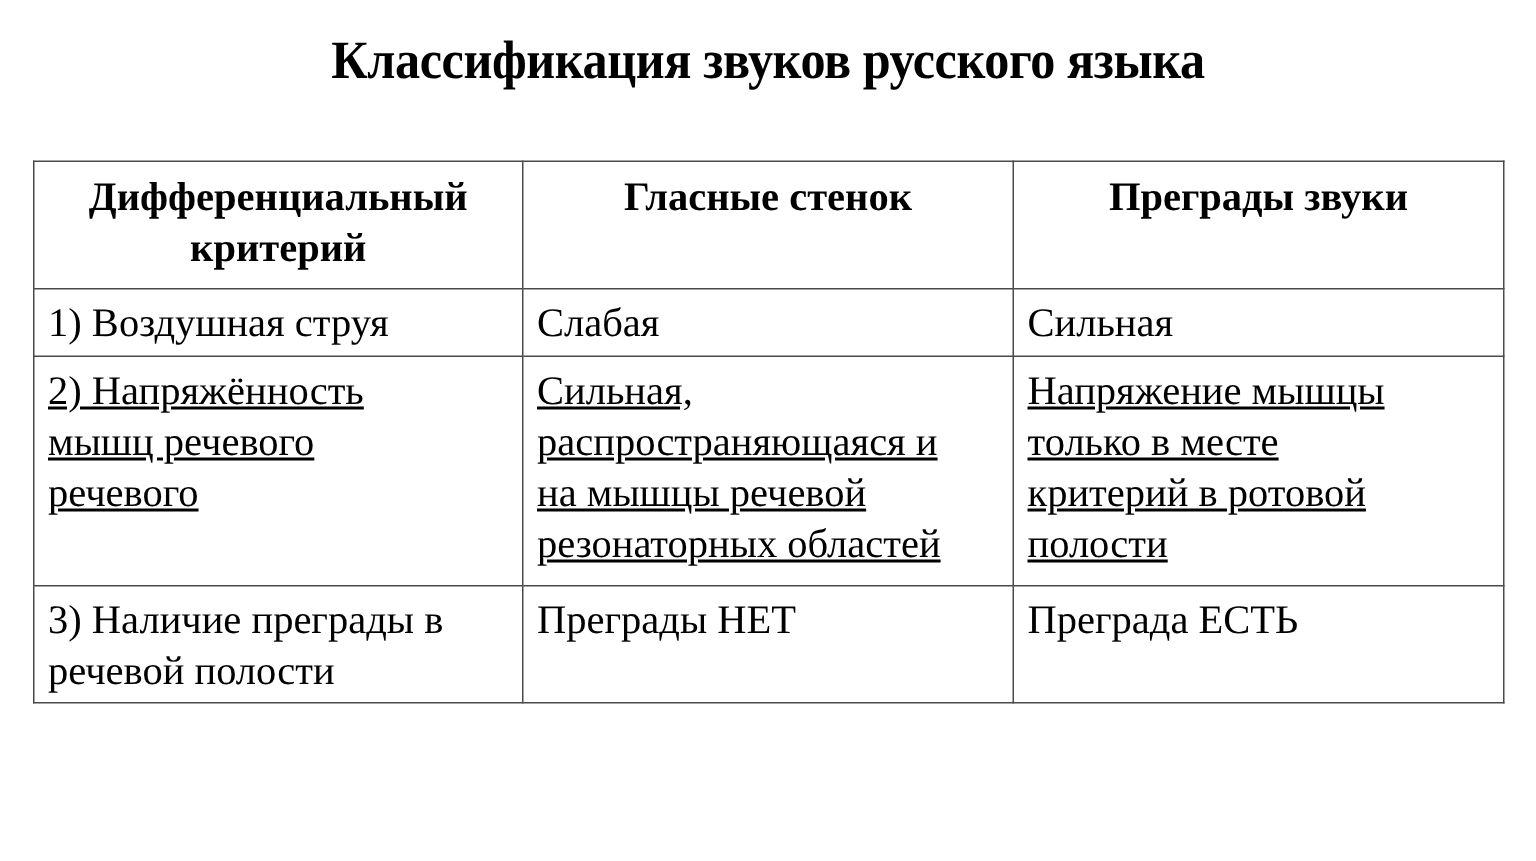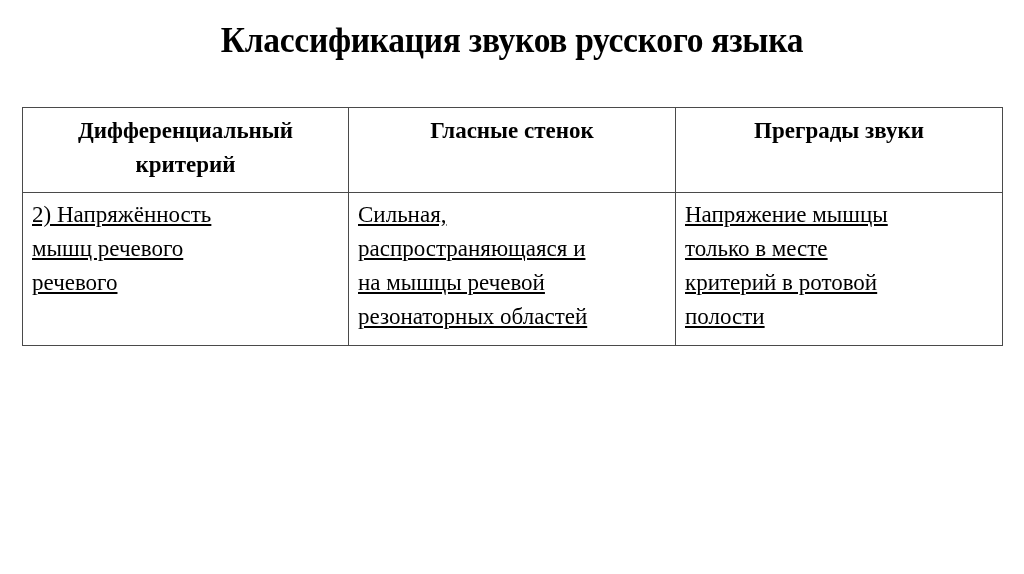"Дифференциальный" th, td { font-size: 23px -> 27px }
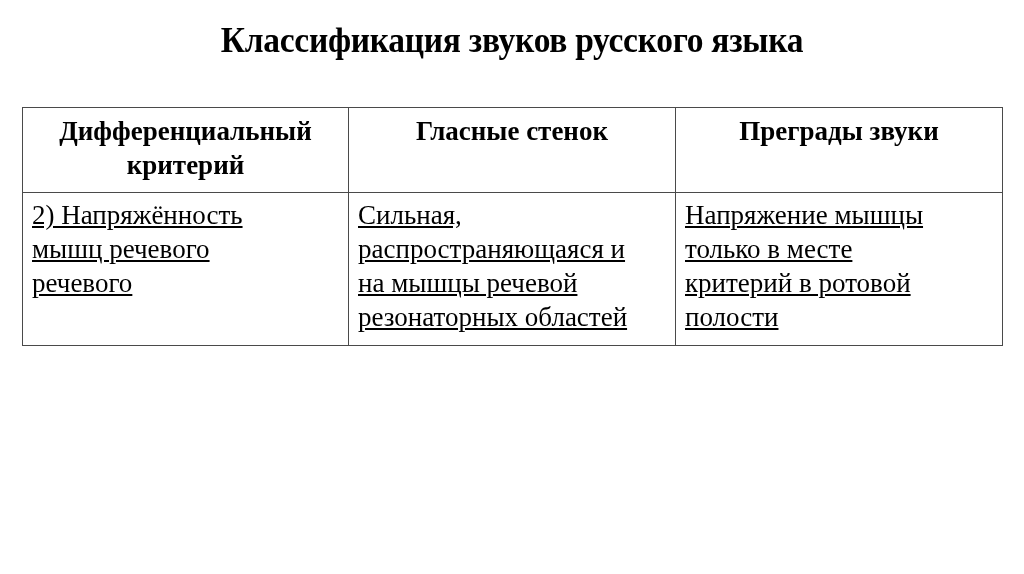"1) Воздушная струя" tr.r1 { html: none -> <tr> <td> <span>1) Воздушная струя</span> </td> <td> <span>Слабая</span> </td> <td> <span>Сильная</span> </td> </tr> }
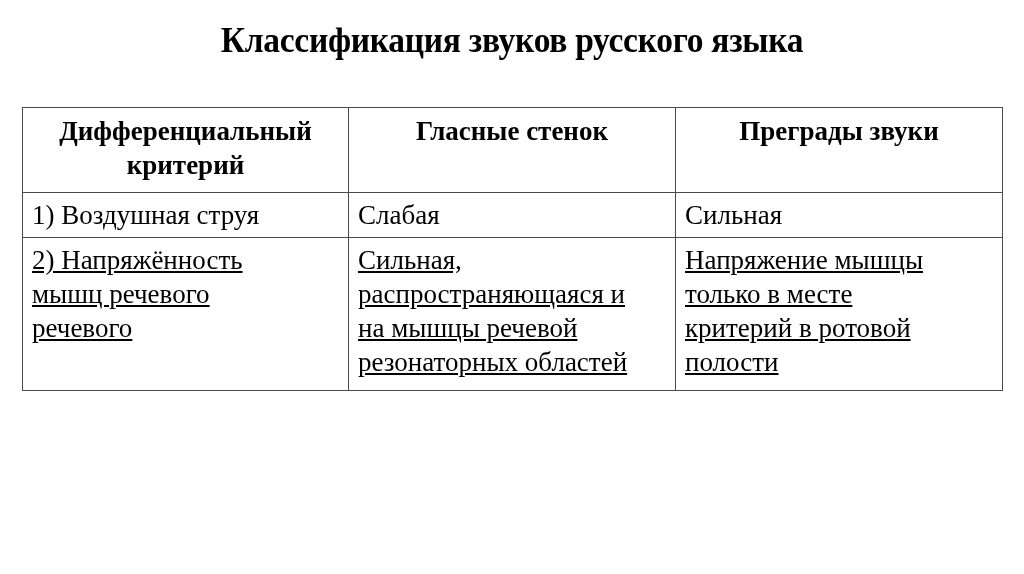"3) Наличие преграды в" tr.r3 { html: none -> <tr> <td> <span>3) Наличие преграды в</span> <span>речевой полости</span> </td> <td> <span>Преграды НЕТ</span> </td> <td> <span>Преграда ЕСТЬ</span> </td> </tr> }
